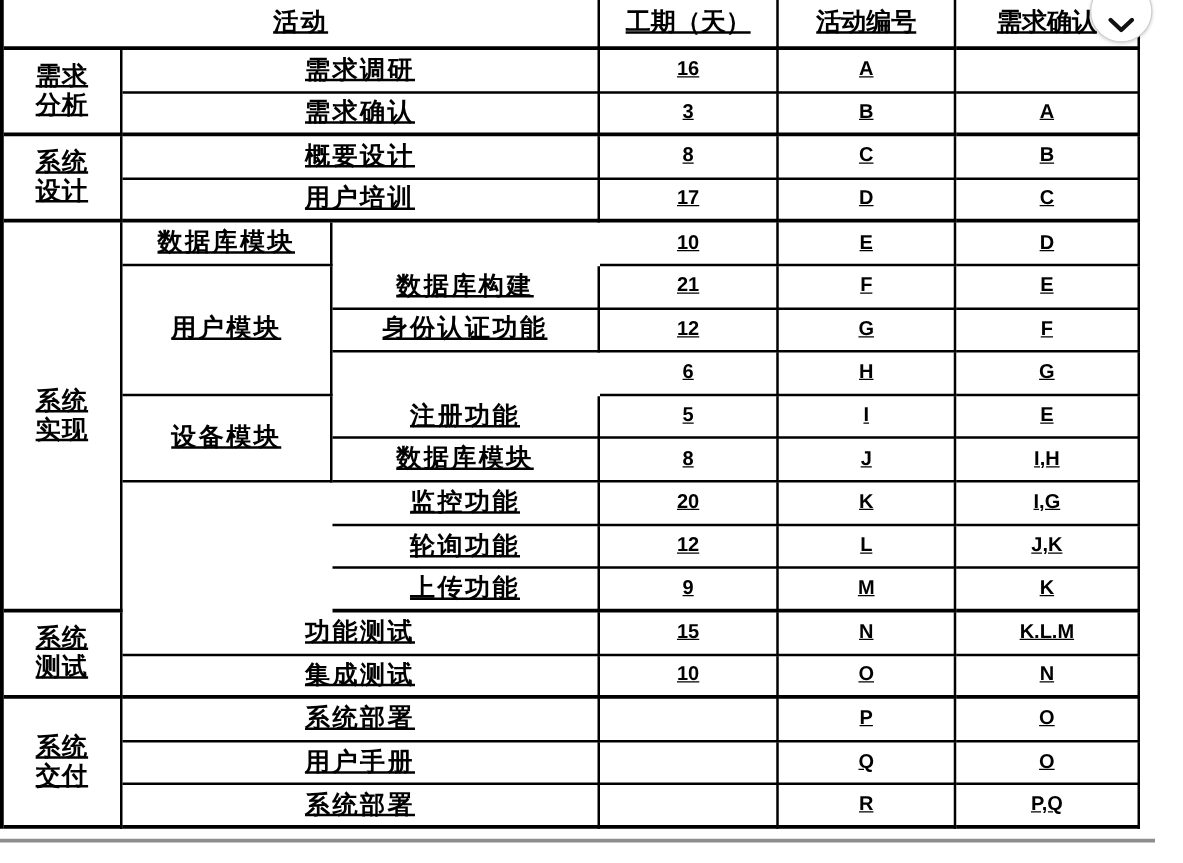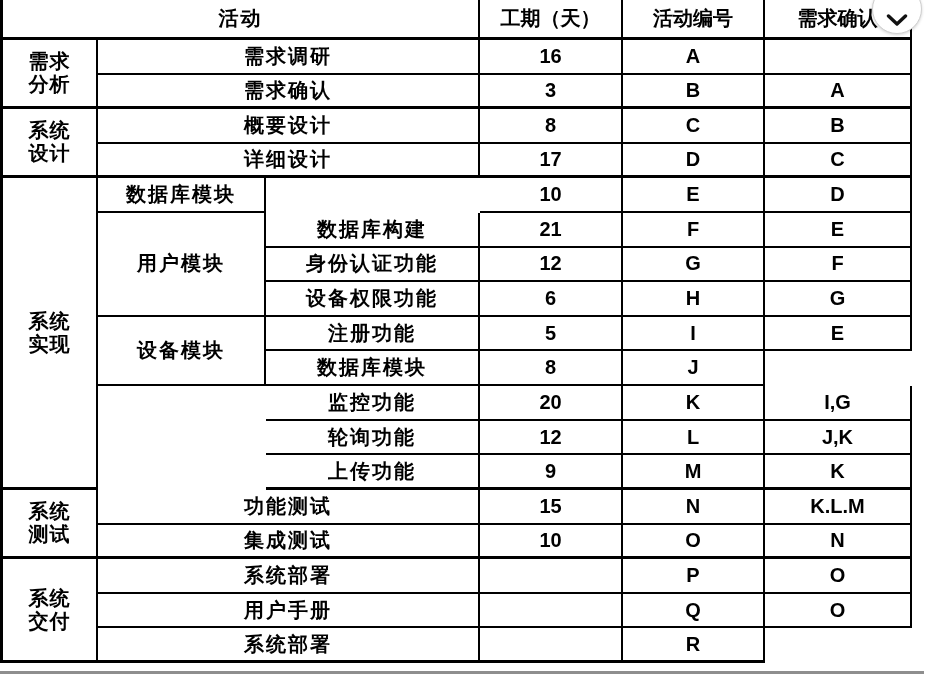"活动" .table { text-decoration: none -> underline }
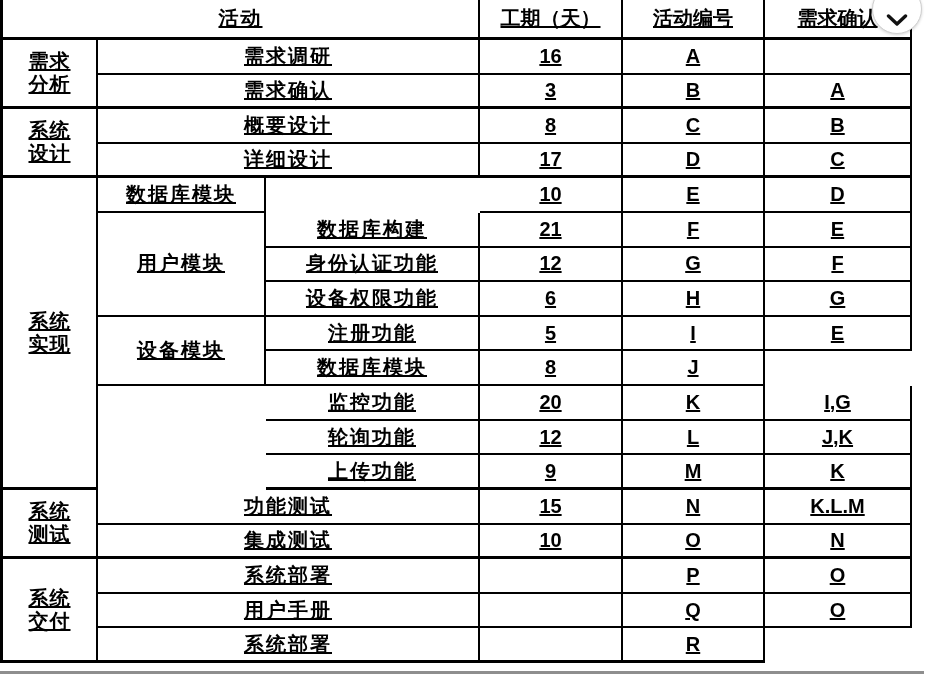"16" .num { font-size: 20px -> 16px }
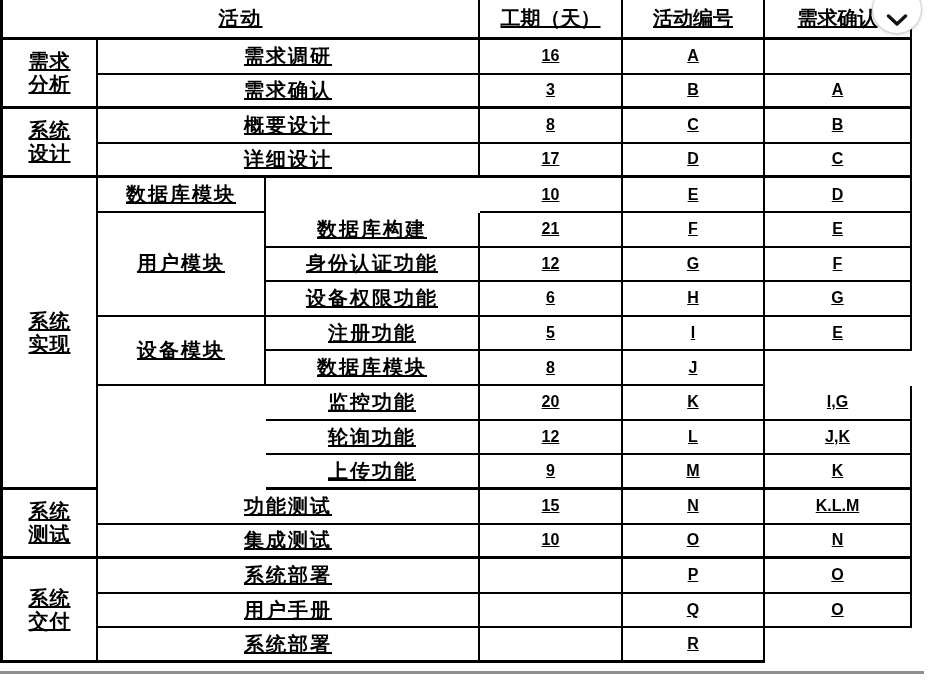"详细设计" div.c { text: 详细设计 -> 用户培训 }
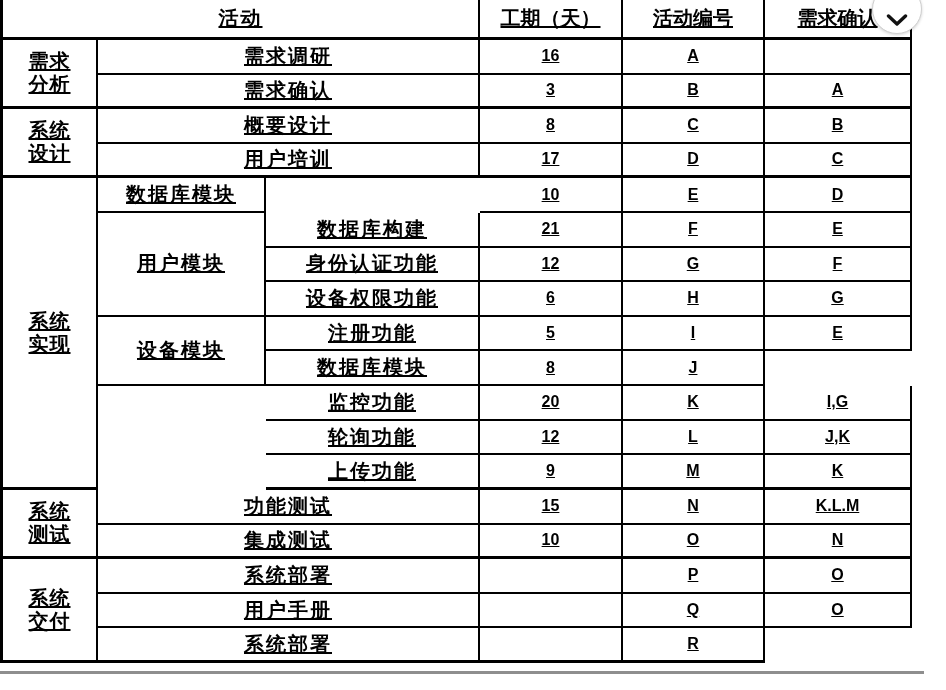"设备权限功能" div.c { html: <div>设备权限功能</div> -> none }
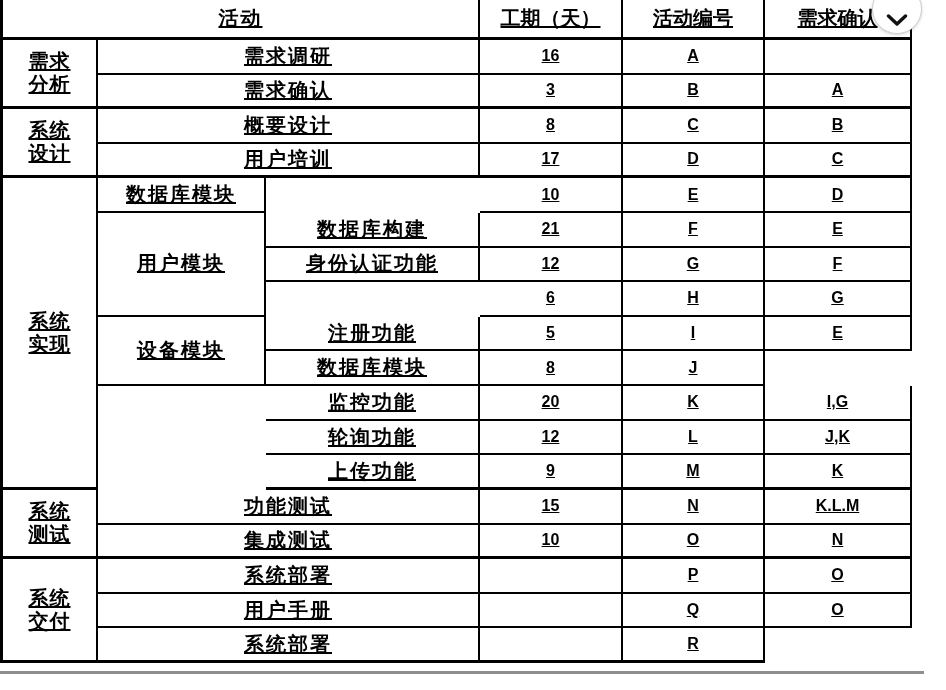"I,H" div.c { html: none -> <div>I,H</div> }
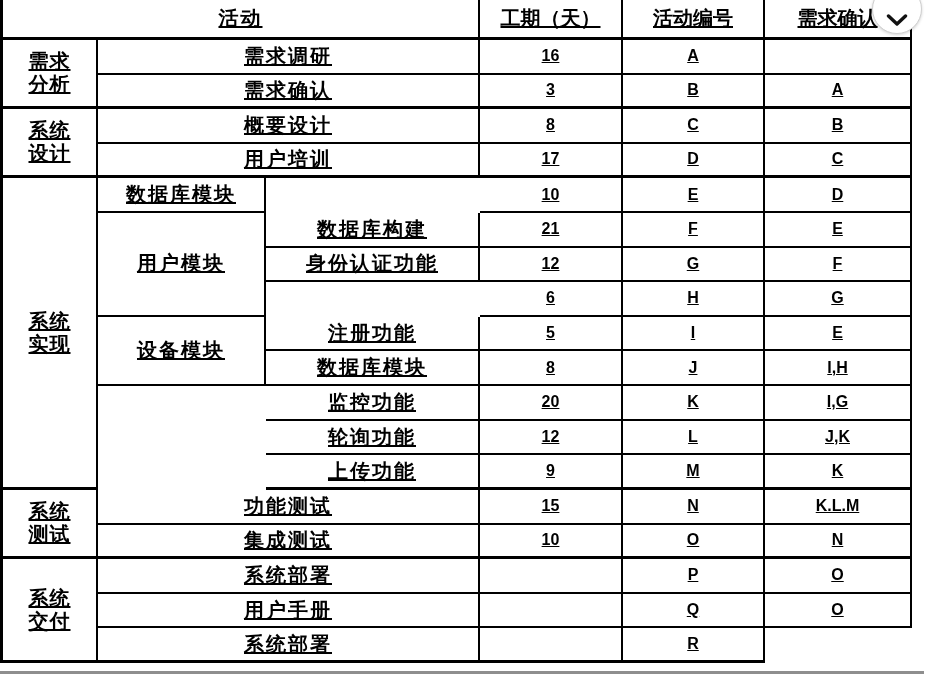"P,Q" div.c { html: none -> <div>P,Q</div> }
